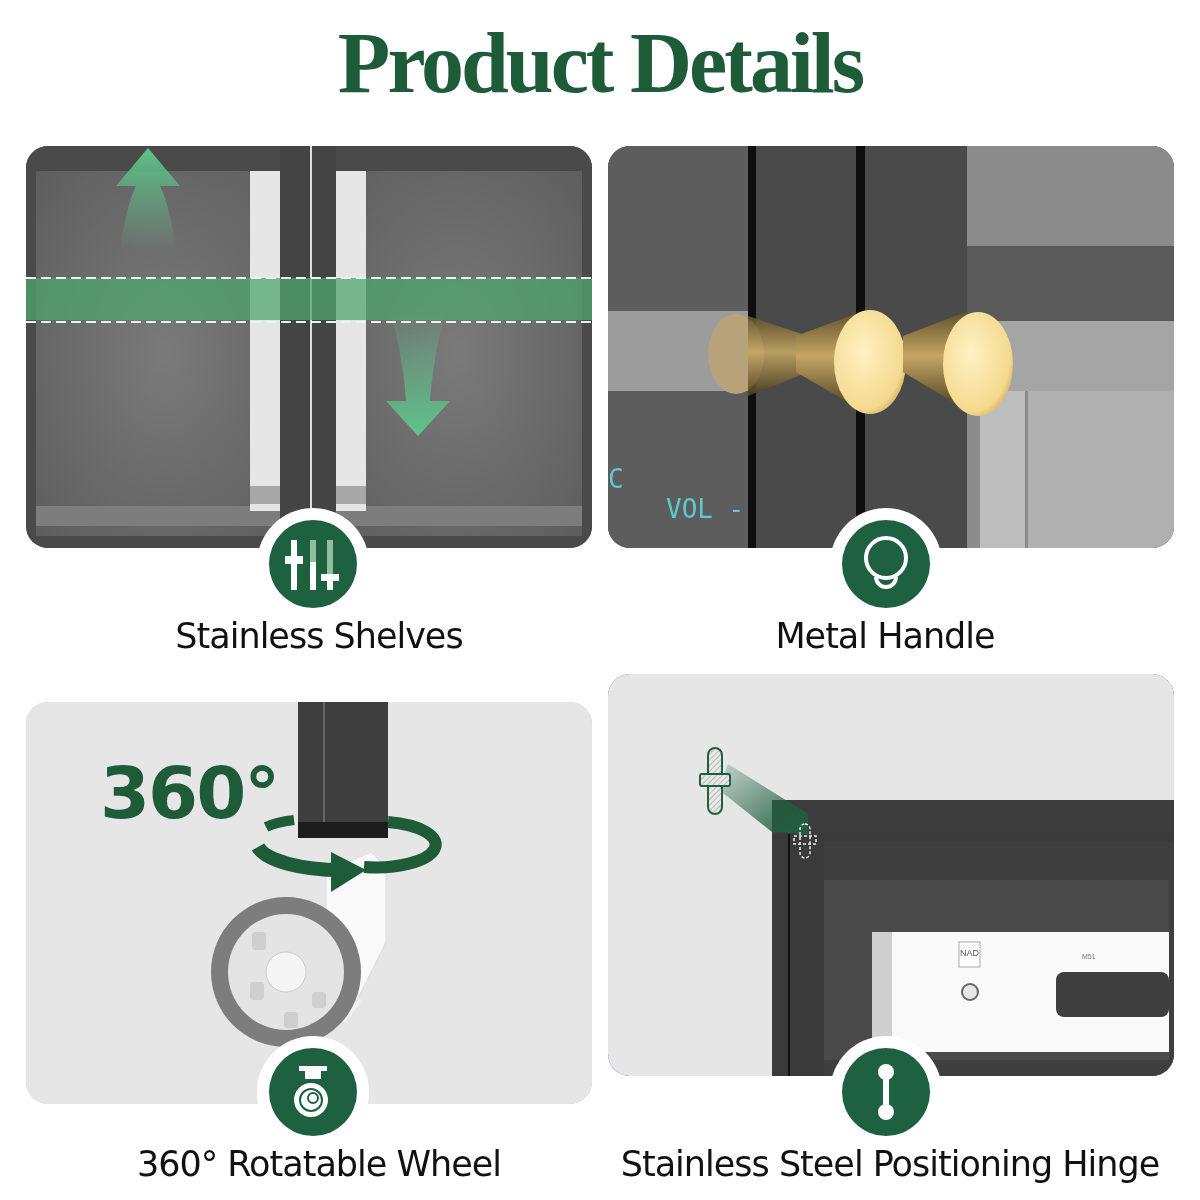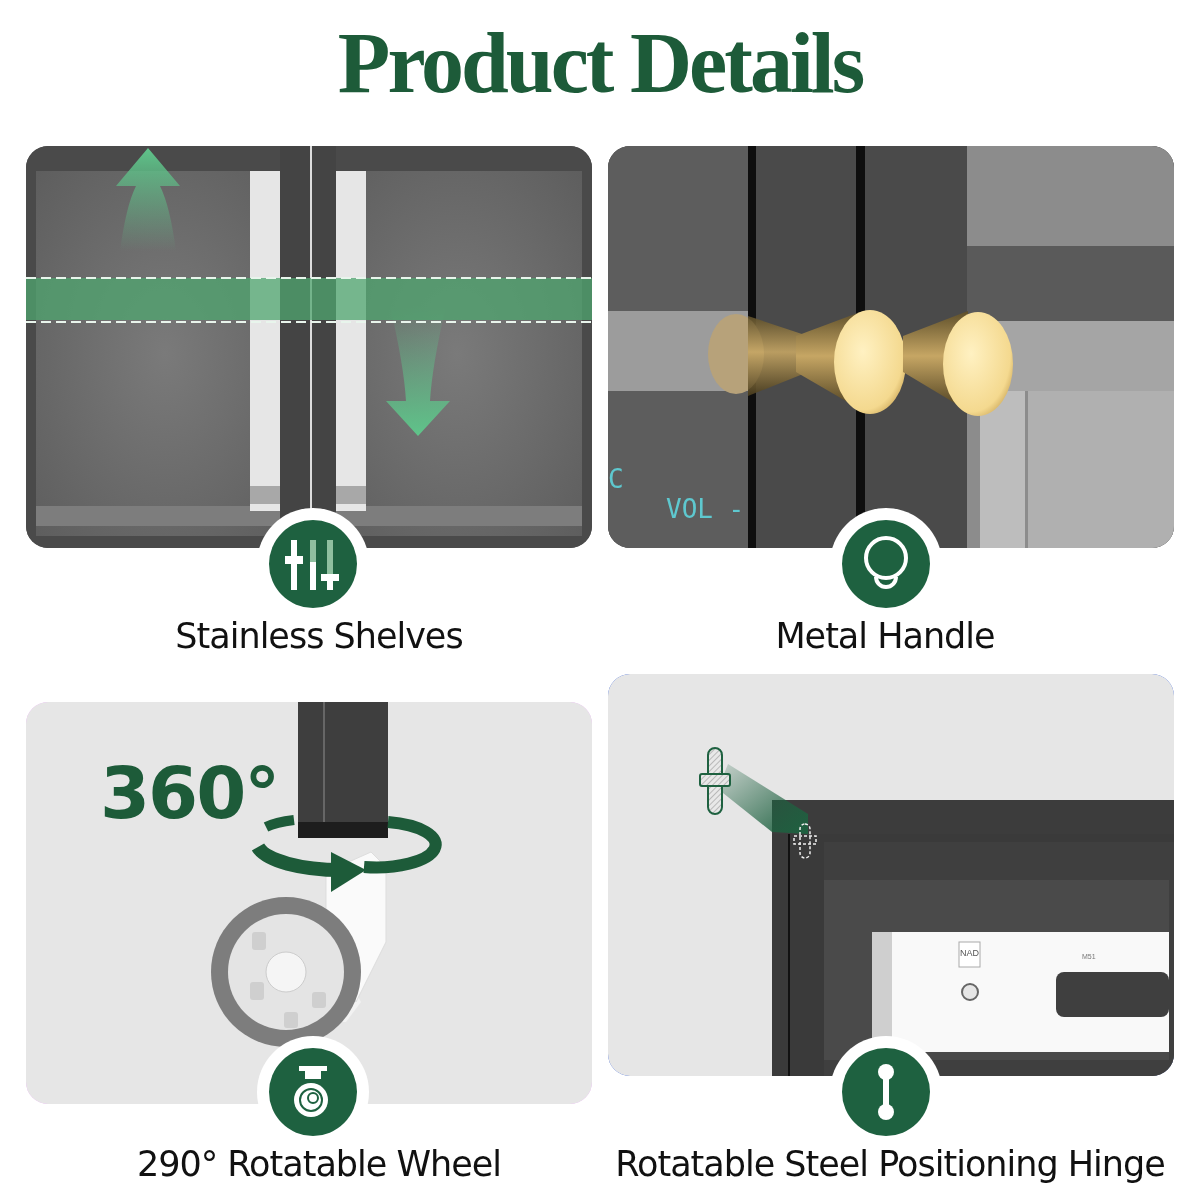"290° Rotatable Wheel" div.label { text: 290 -> 360 }
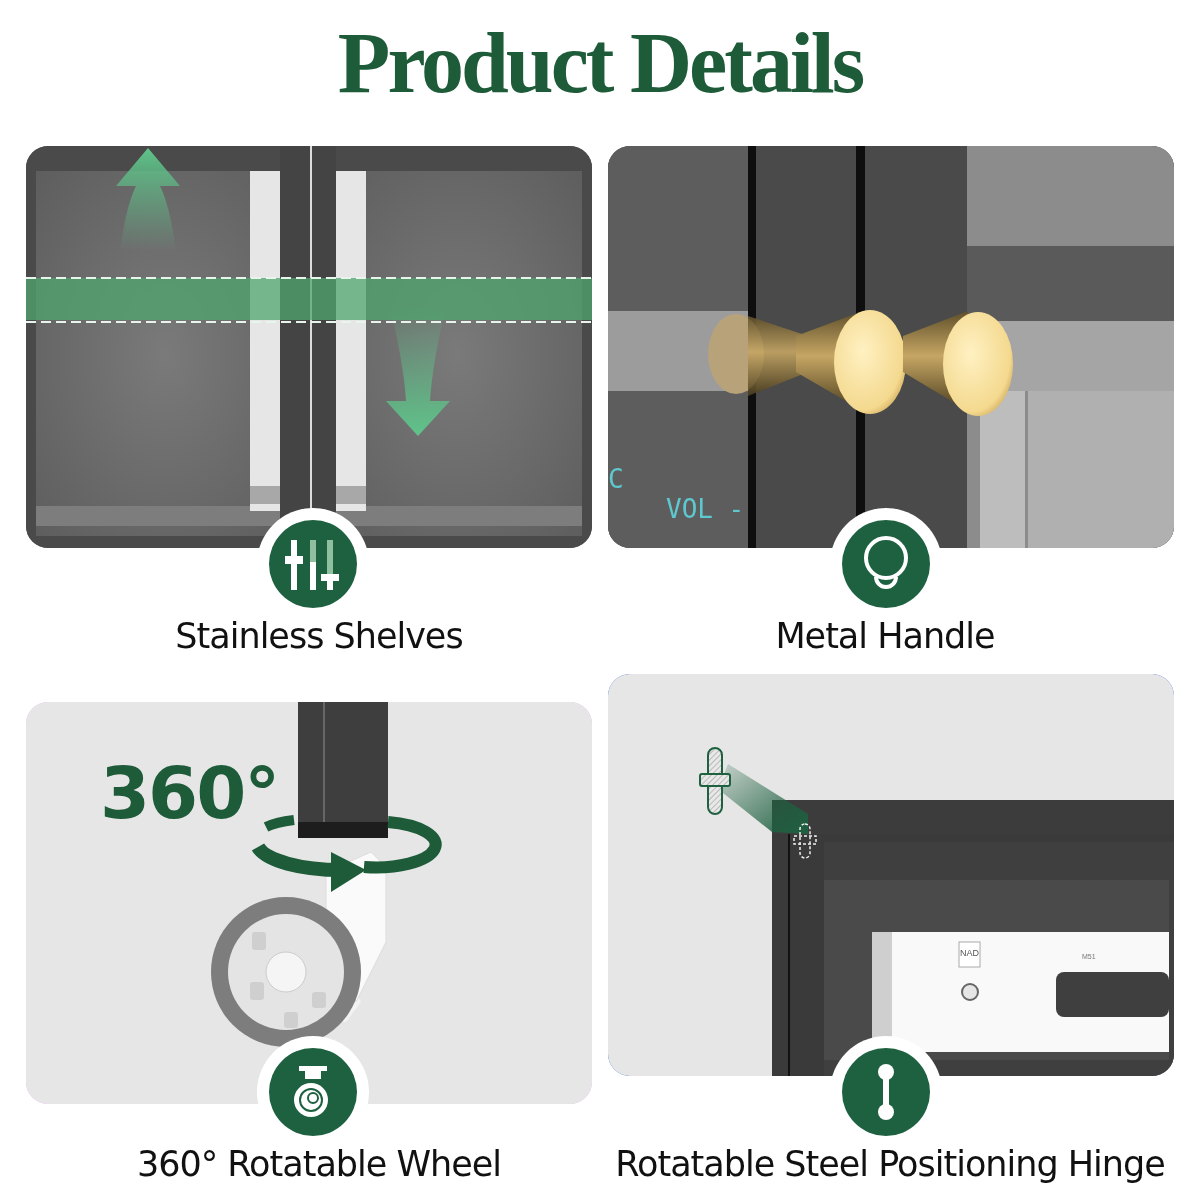"Rotatable Steel Positioning Hinge" div.label { text: Rotatable -> Stainless }
